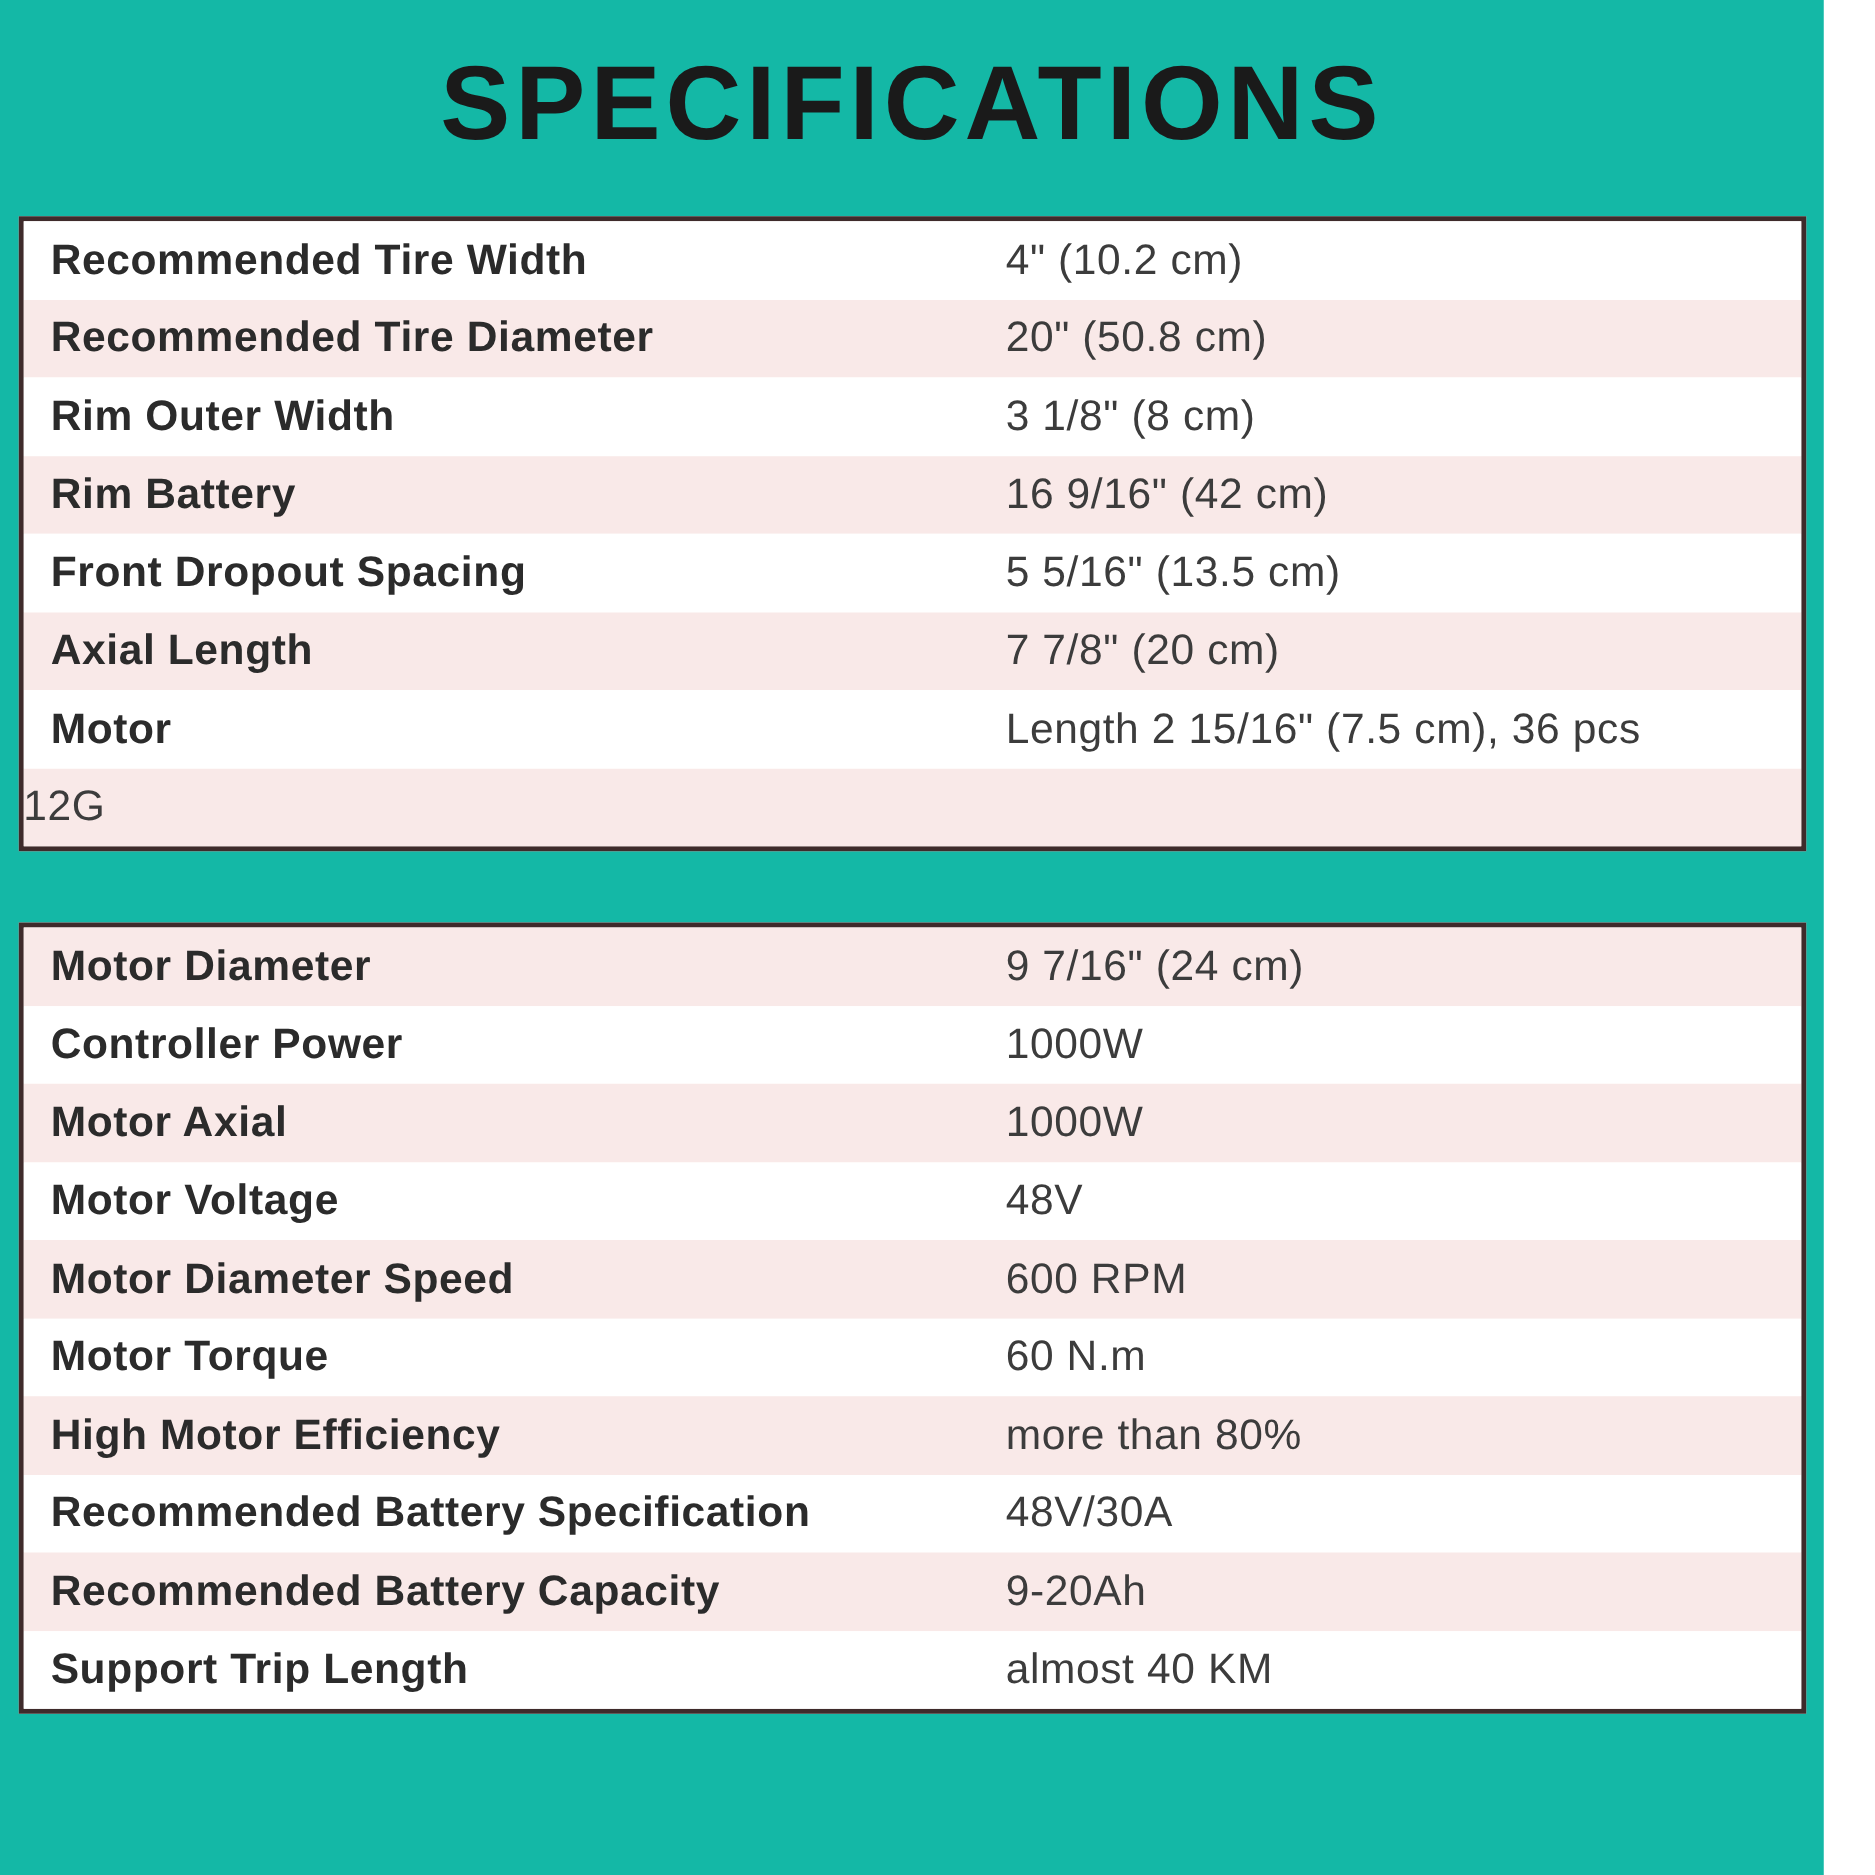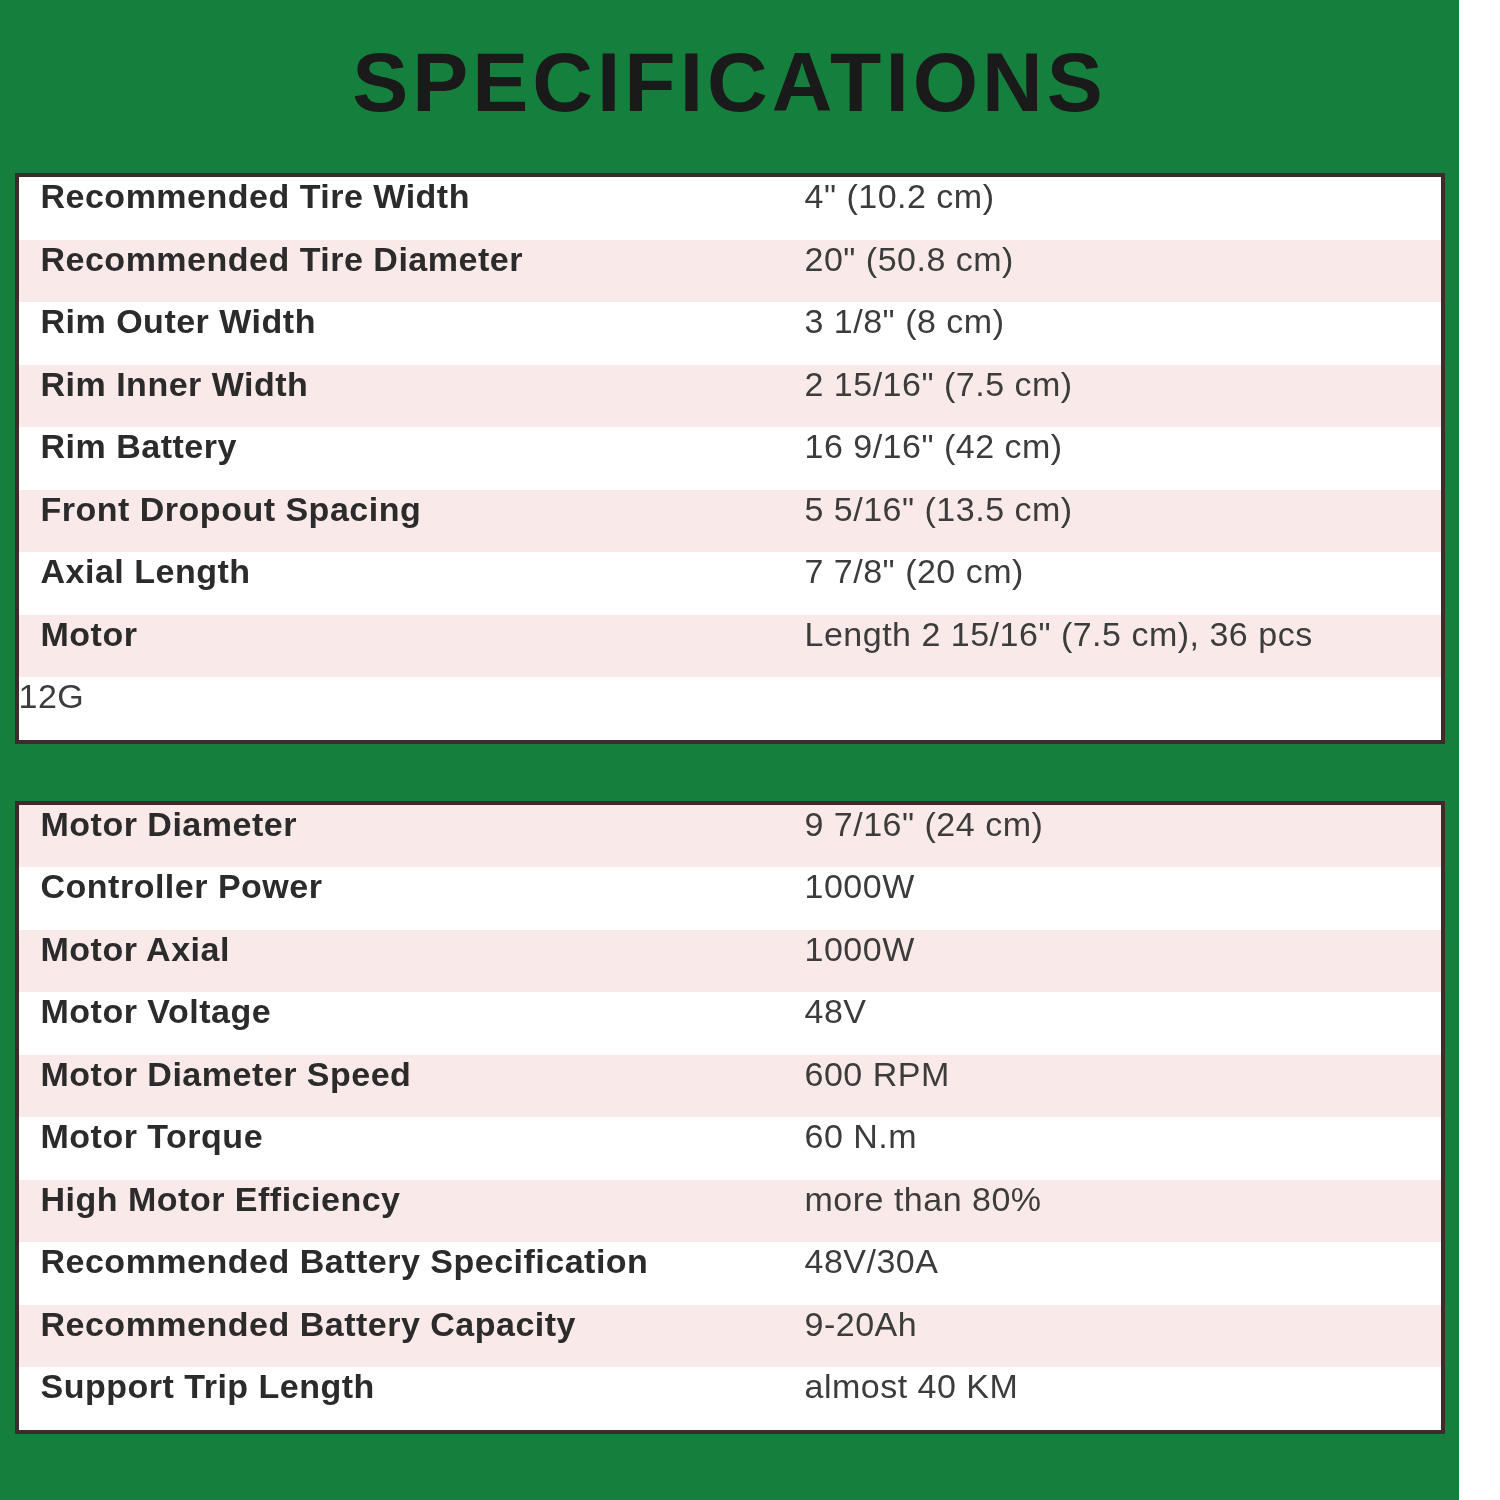"SPECIFICATIONS" .page { background: #15803d -> #14b8a6 }
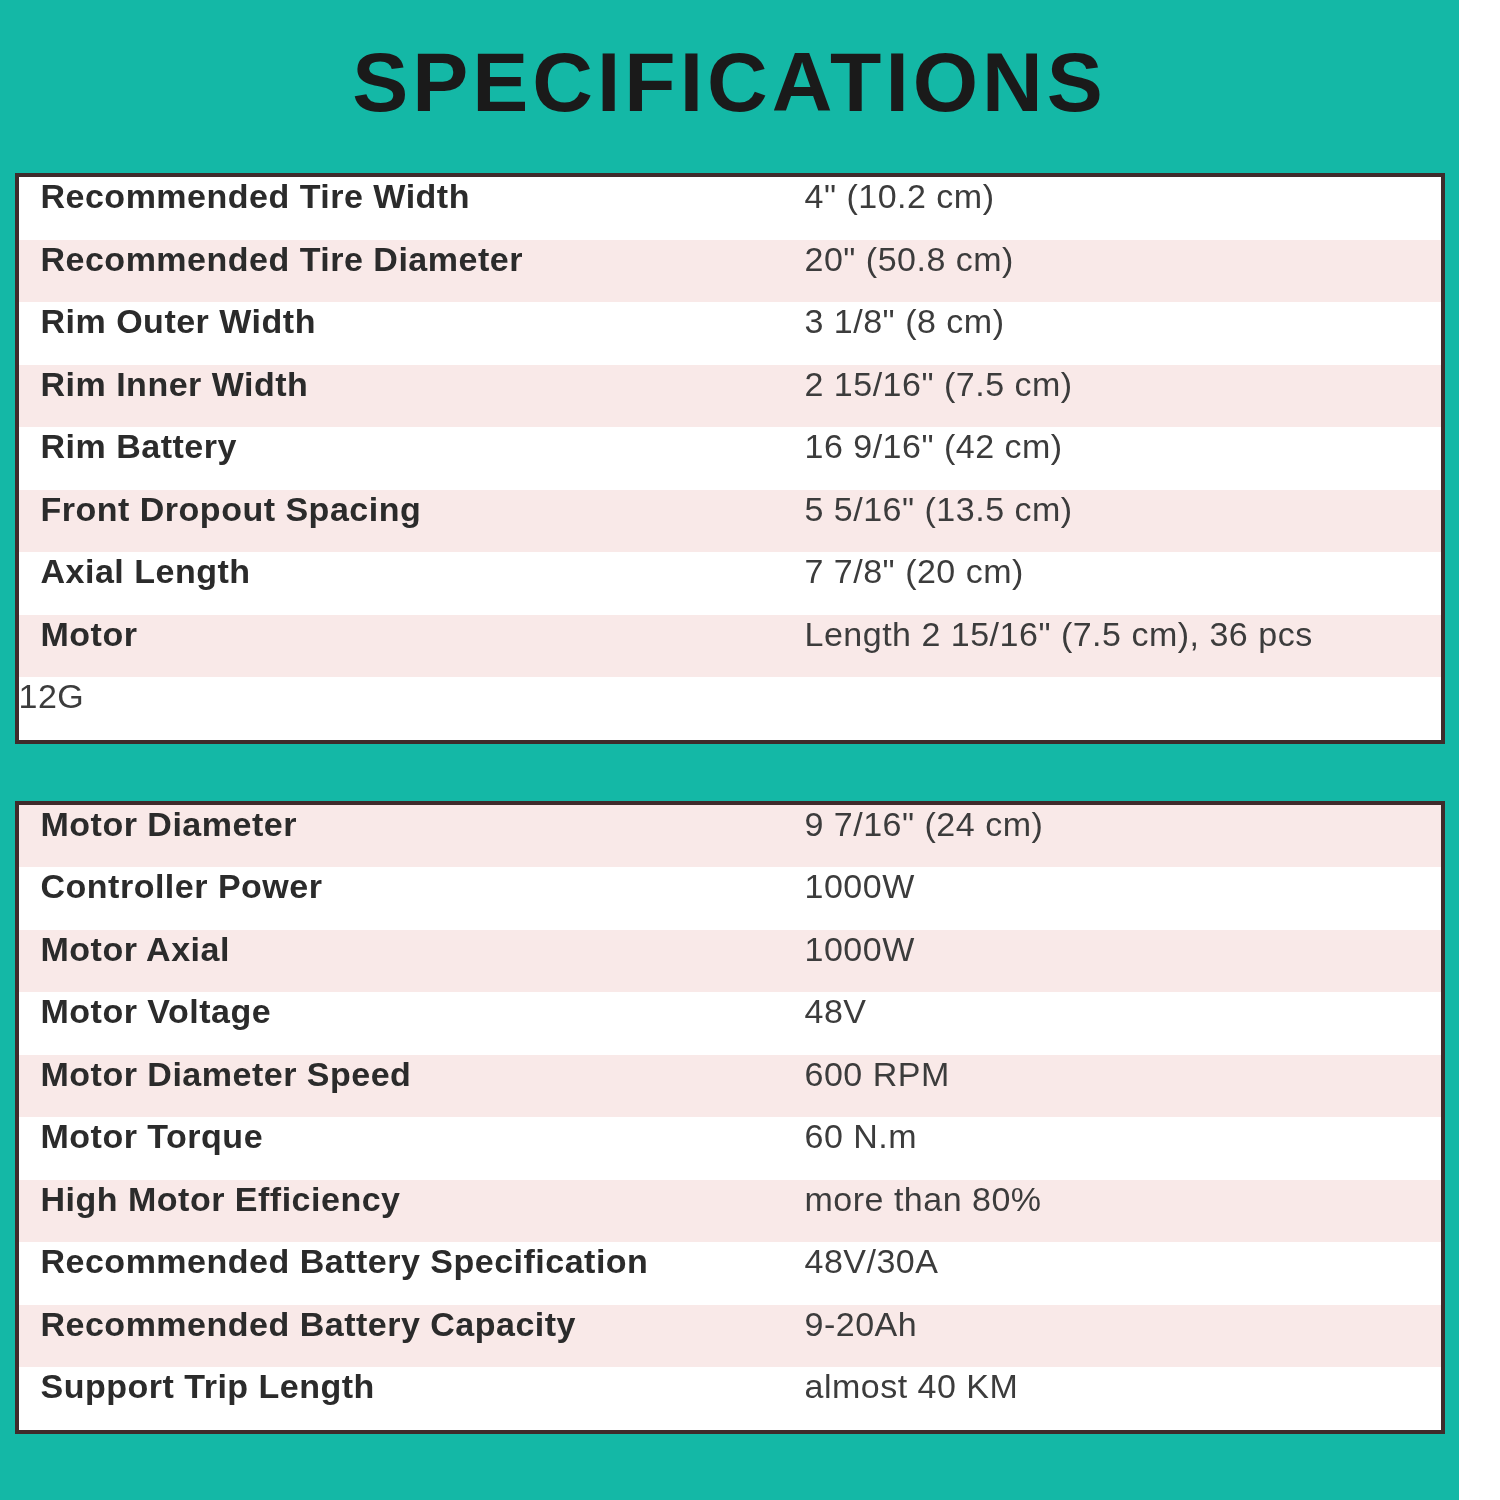"Recommended Tire Width" .row { align-items: flex-start -> center }
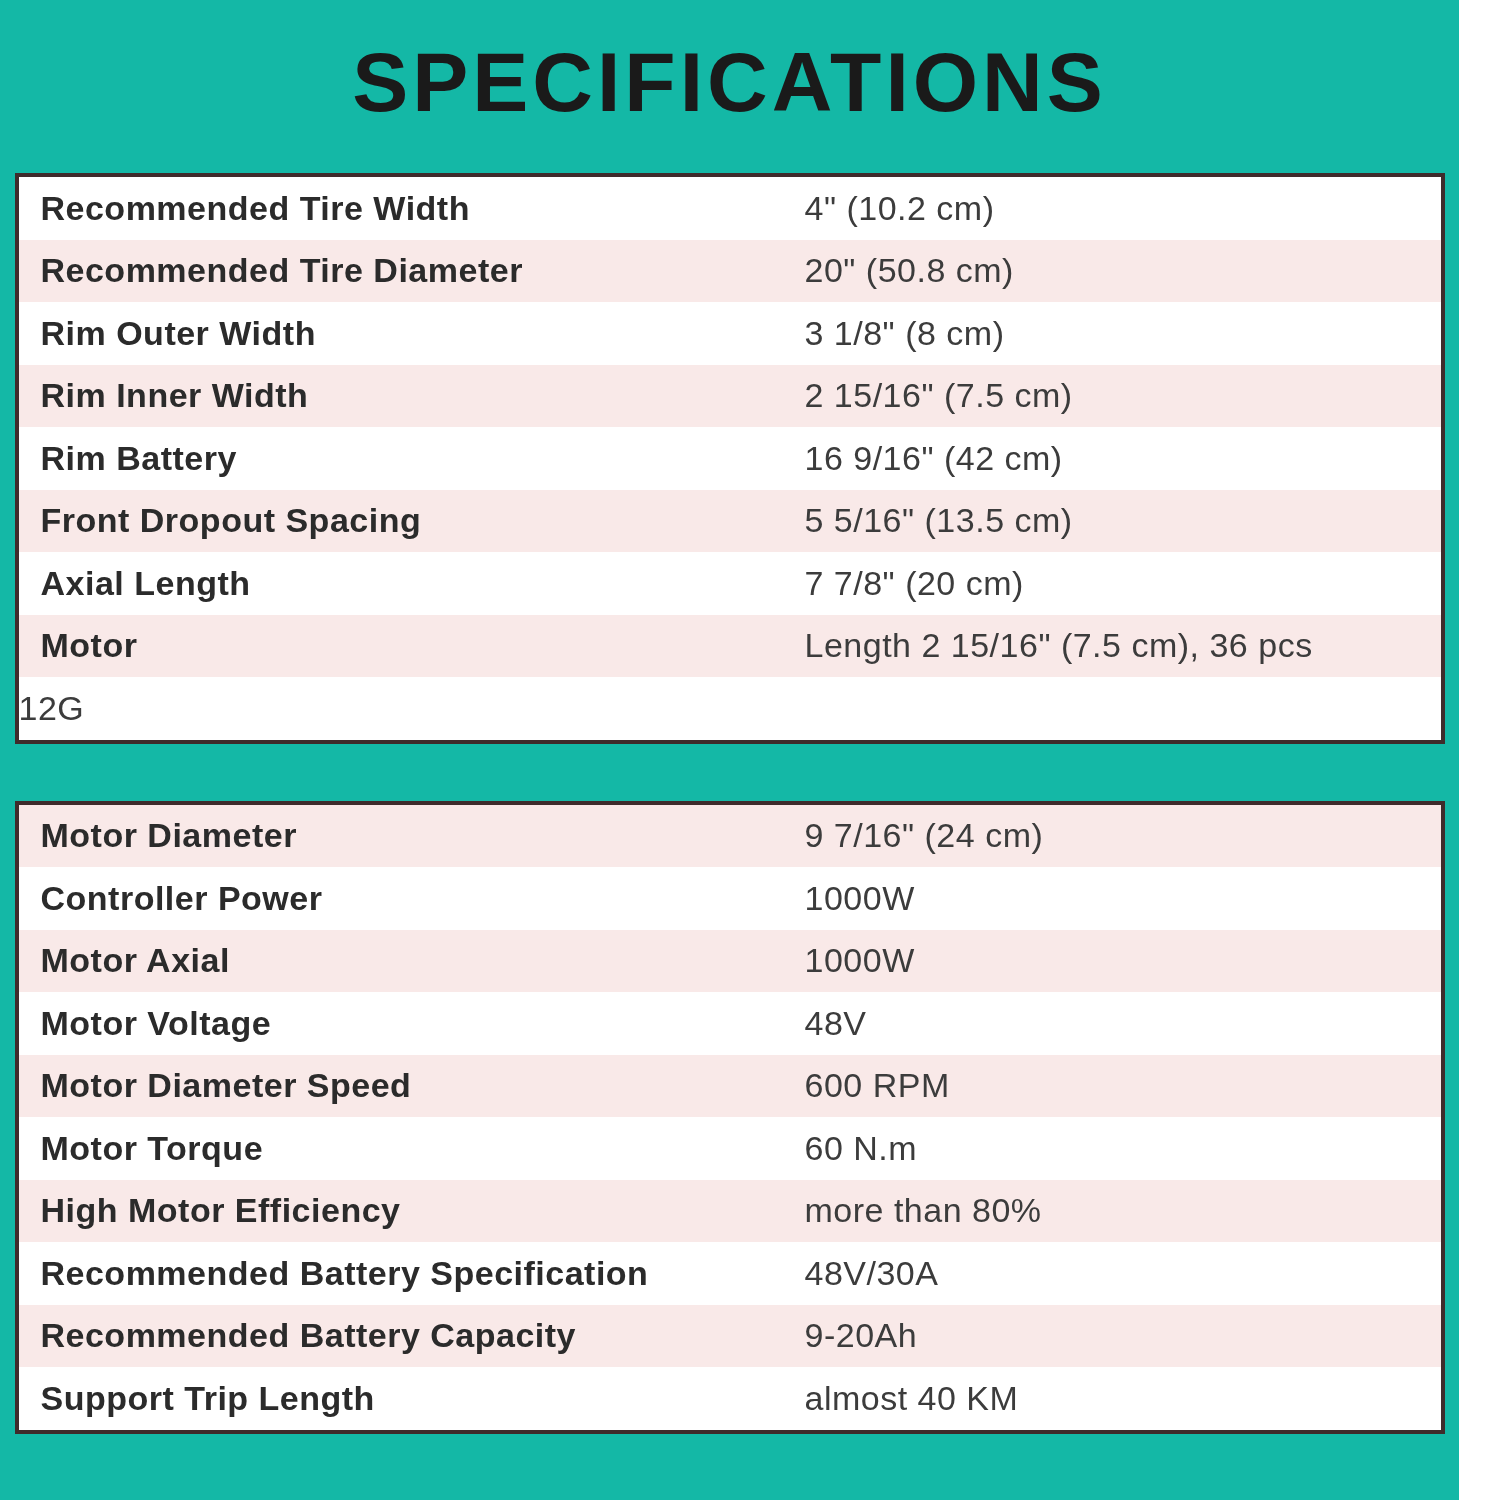"Rim Inner Width" div.row { html: <div> <span>Rim Inner Width</span> <span>2 15/16" (7.5 cm)</span> </div> -> none }
